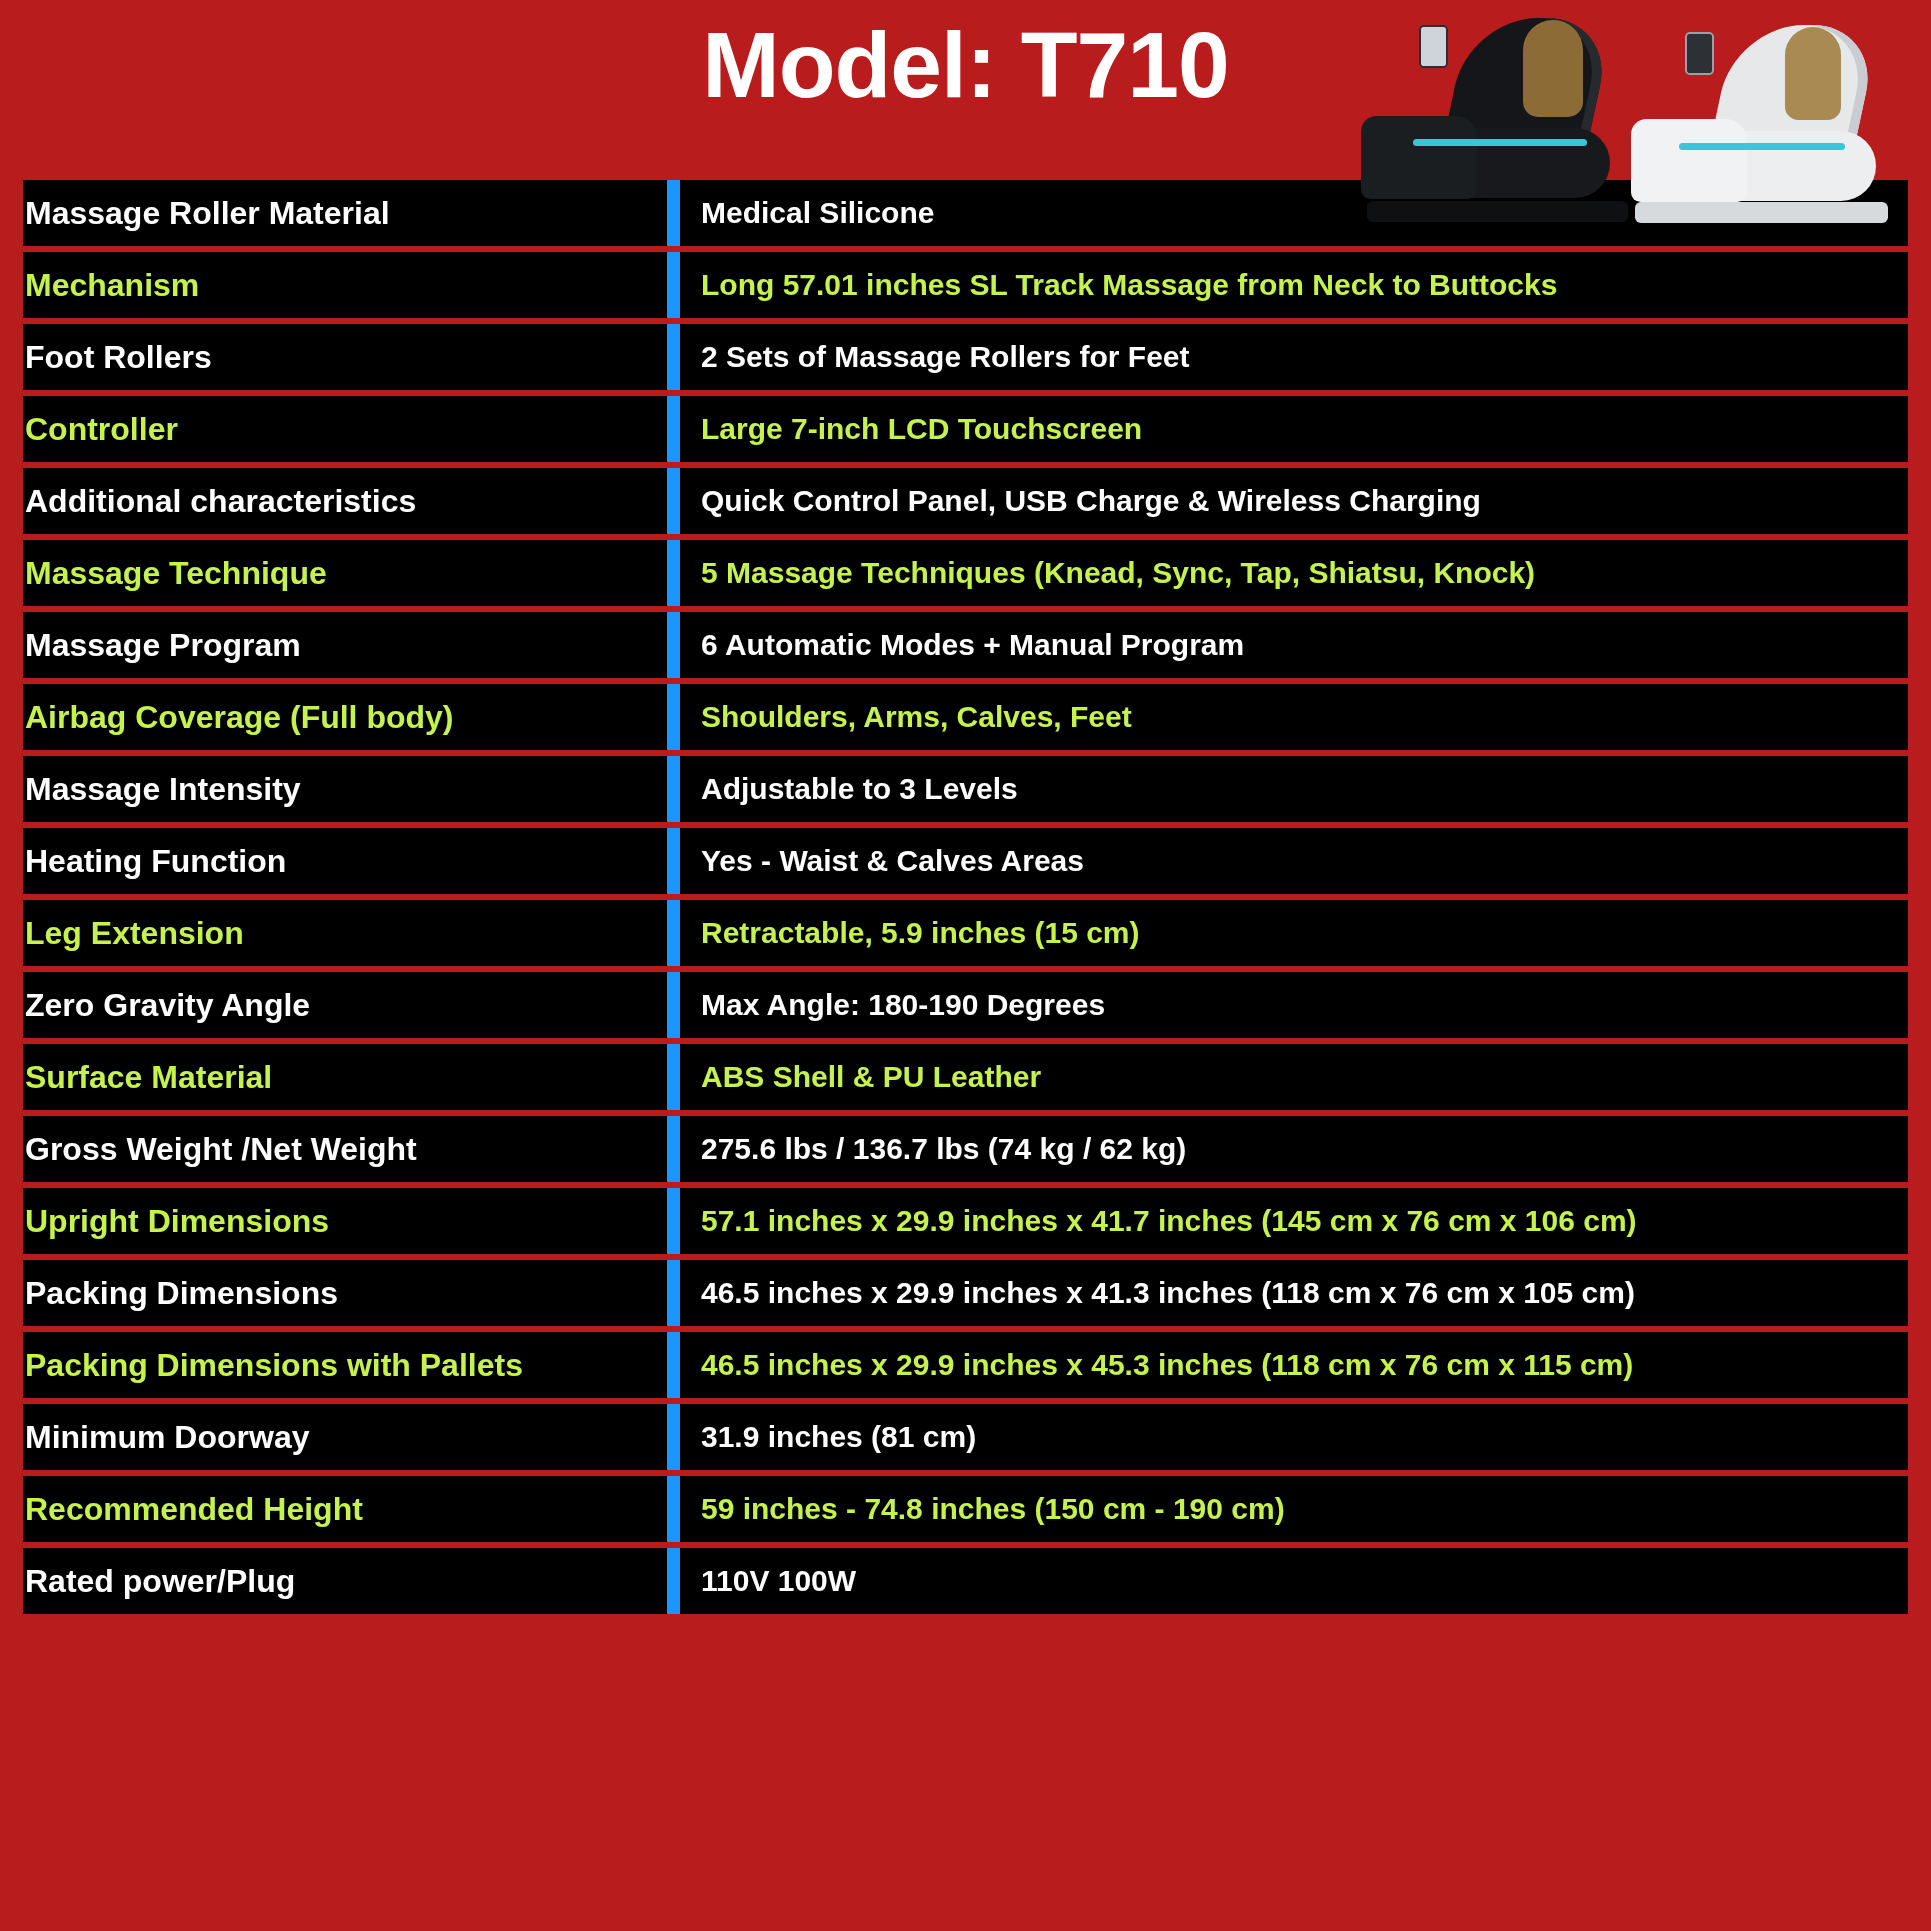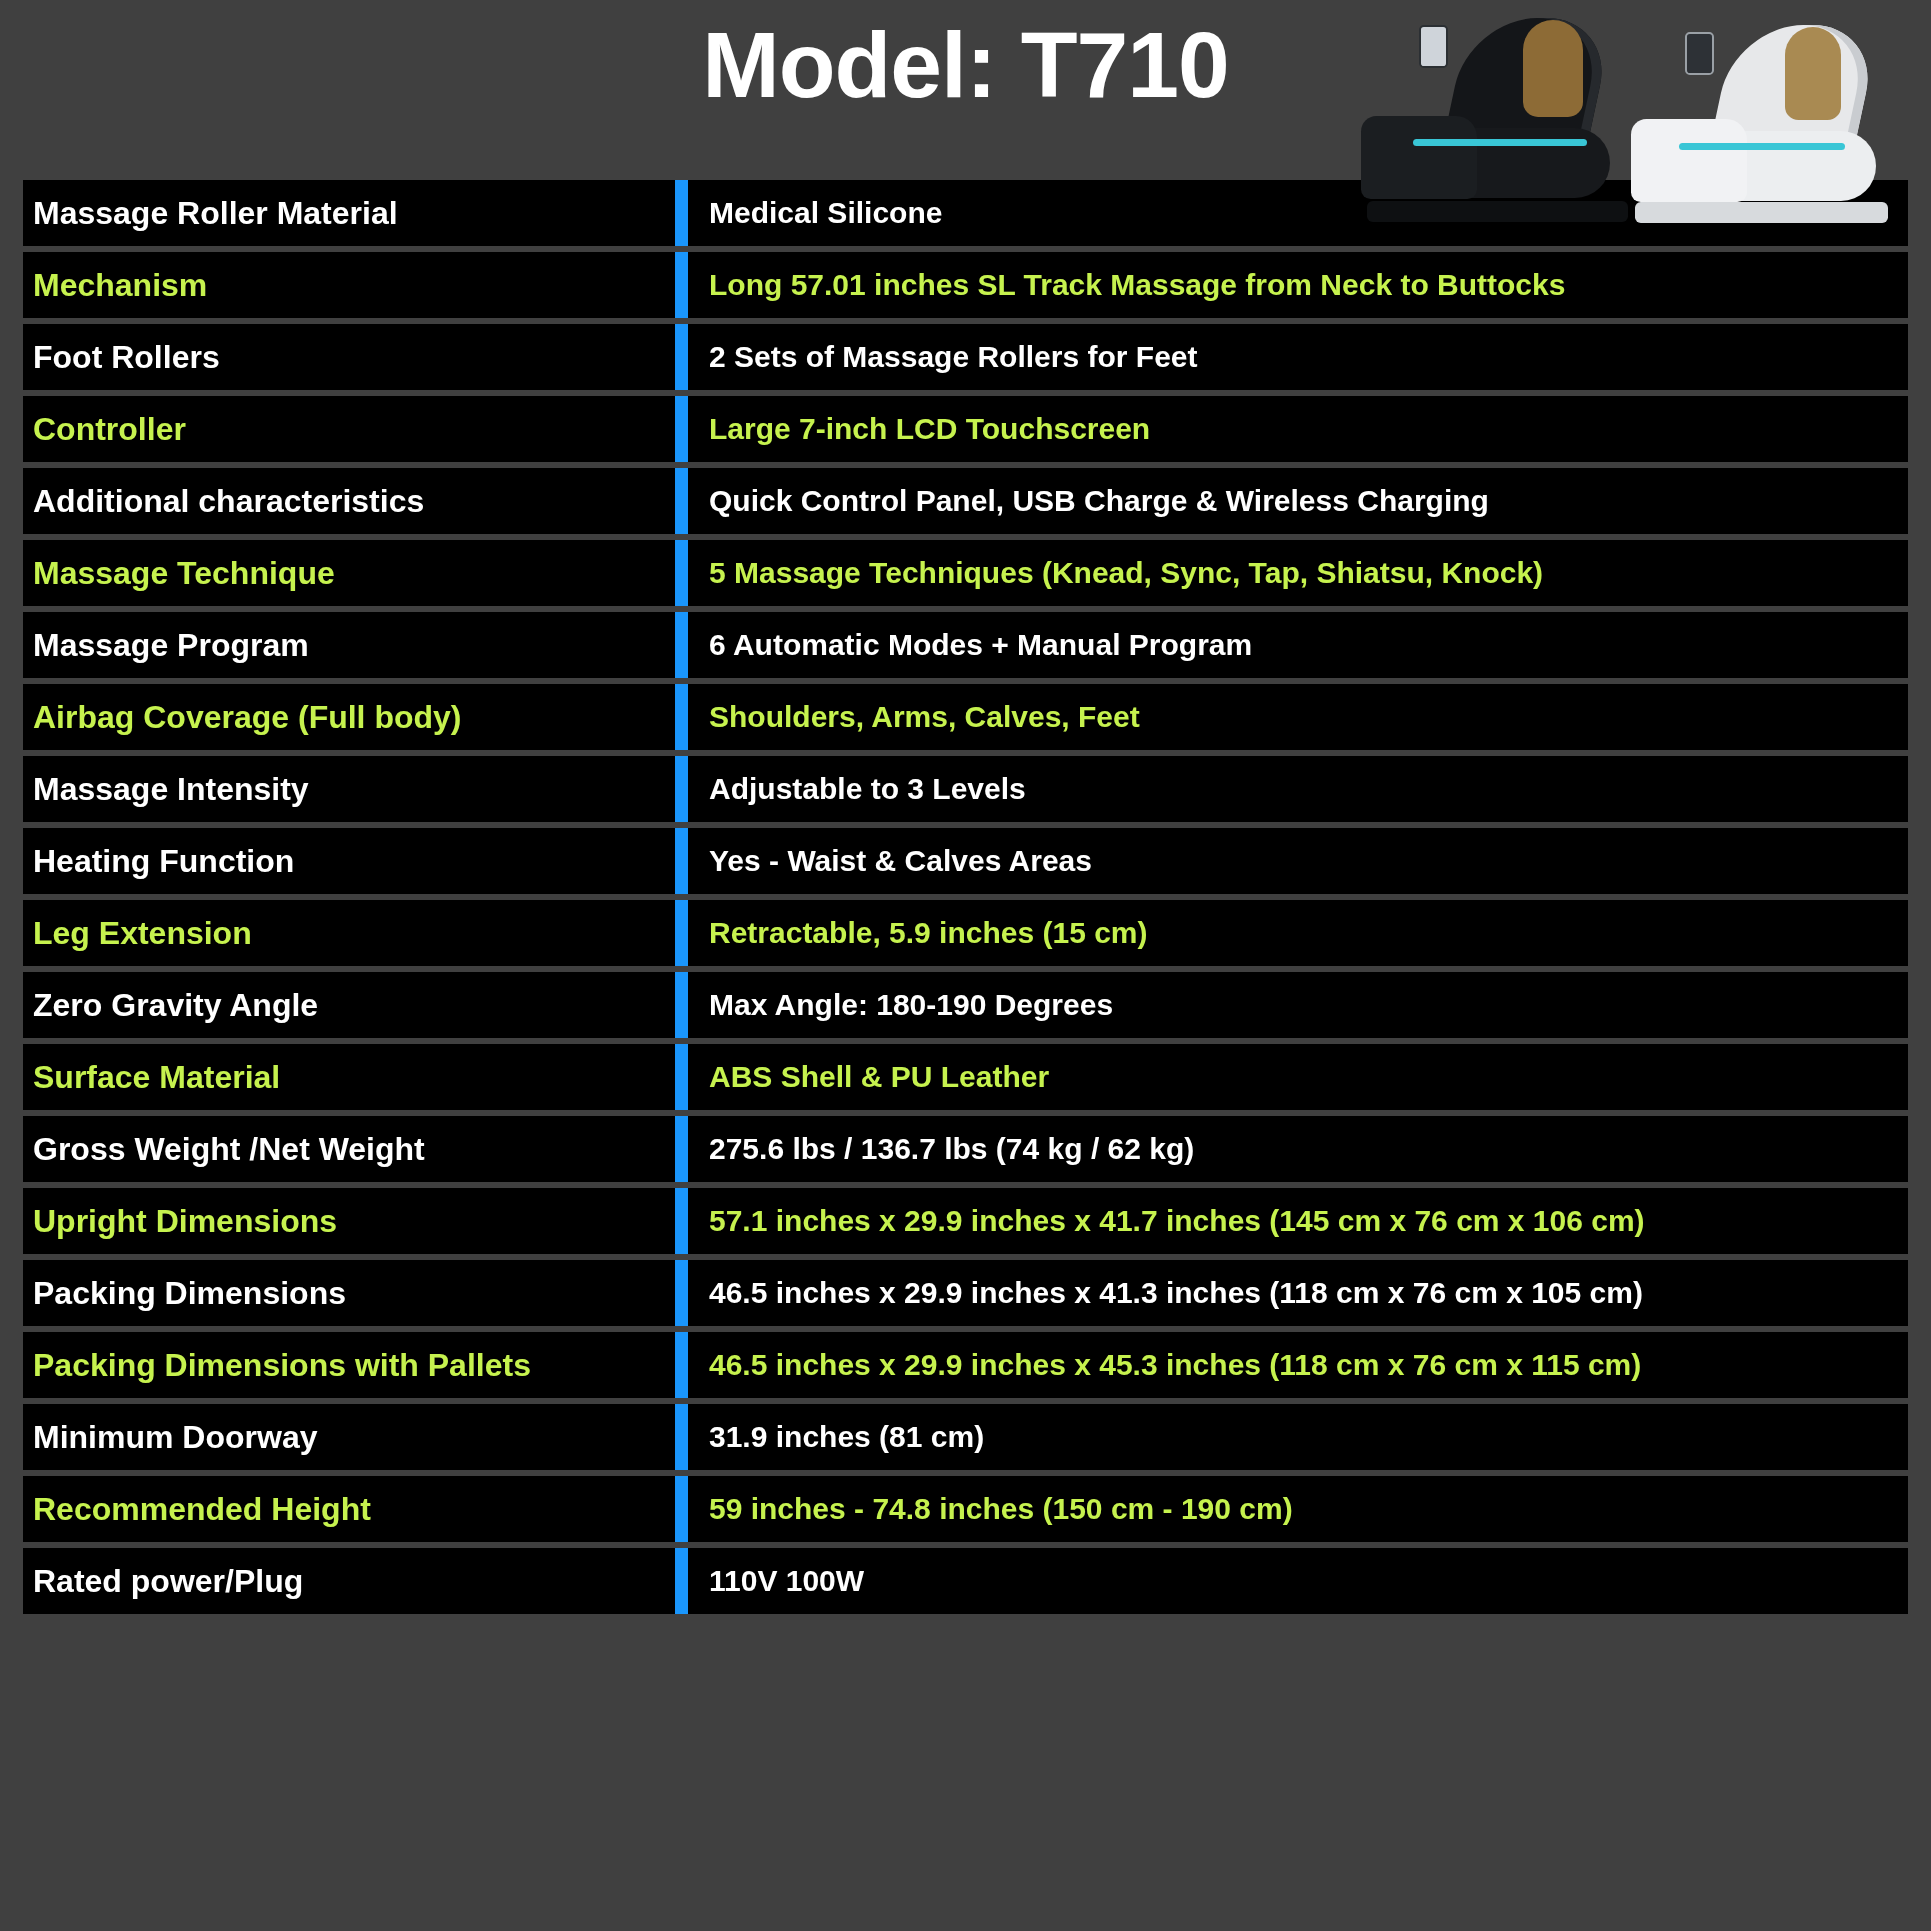"Model: T710" .sheet { background: #404040 -> #b91c1c }
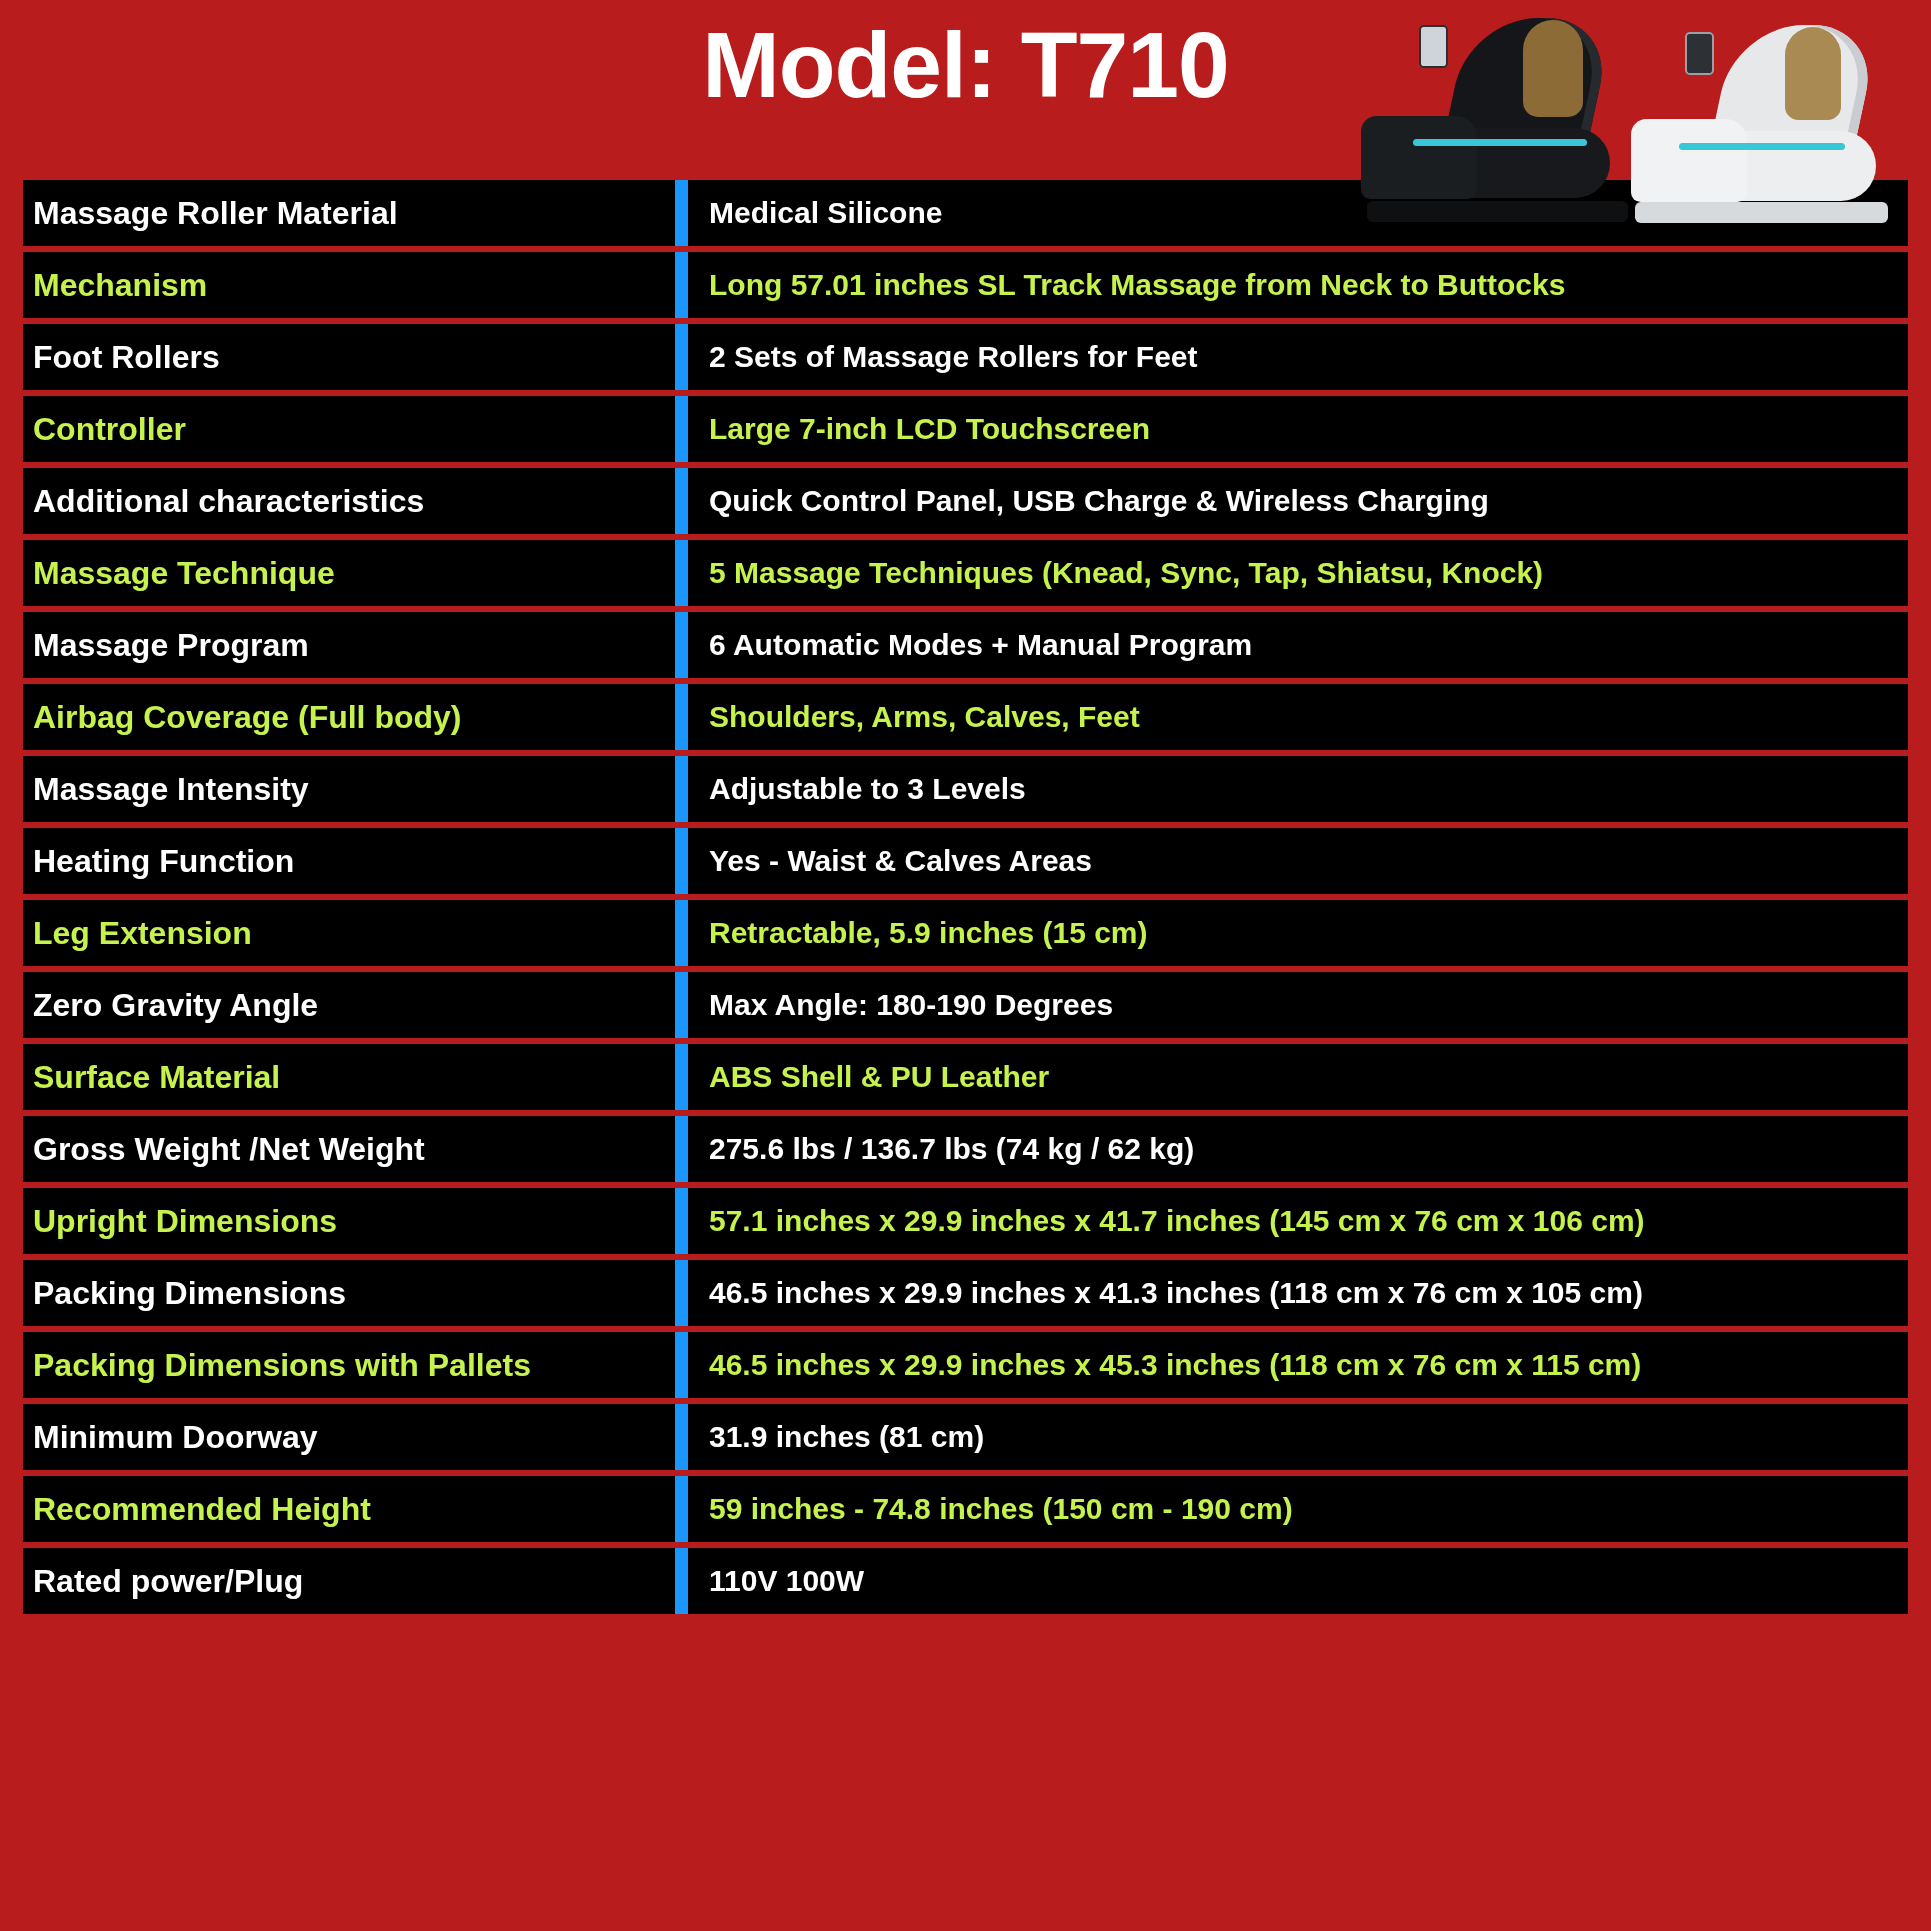"Massage Roller Material" td.label-cell { padding-left: 10px -> 2px }
